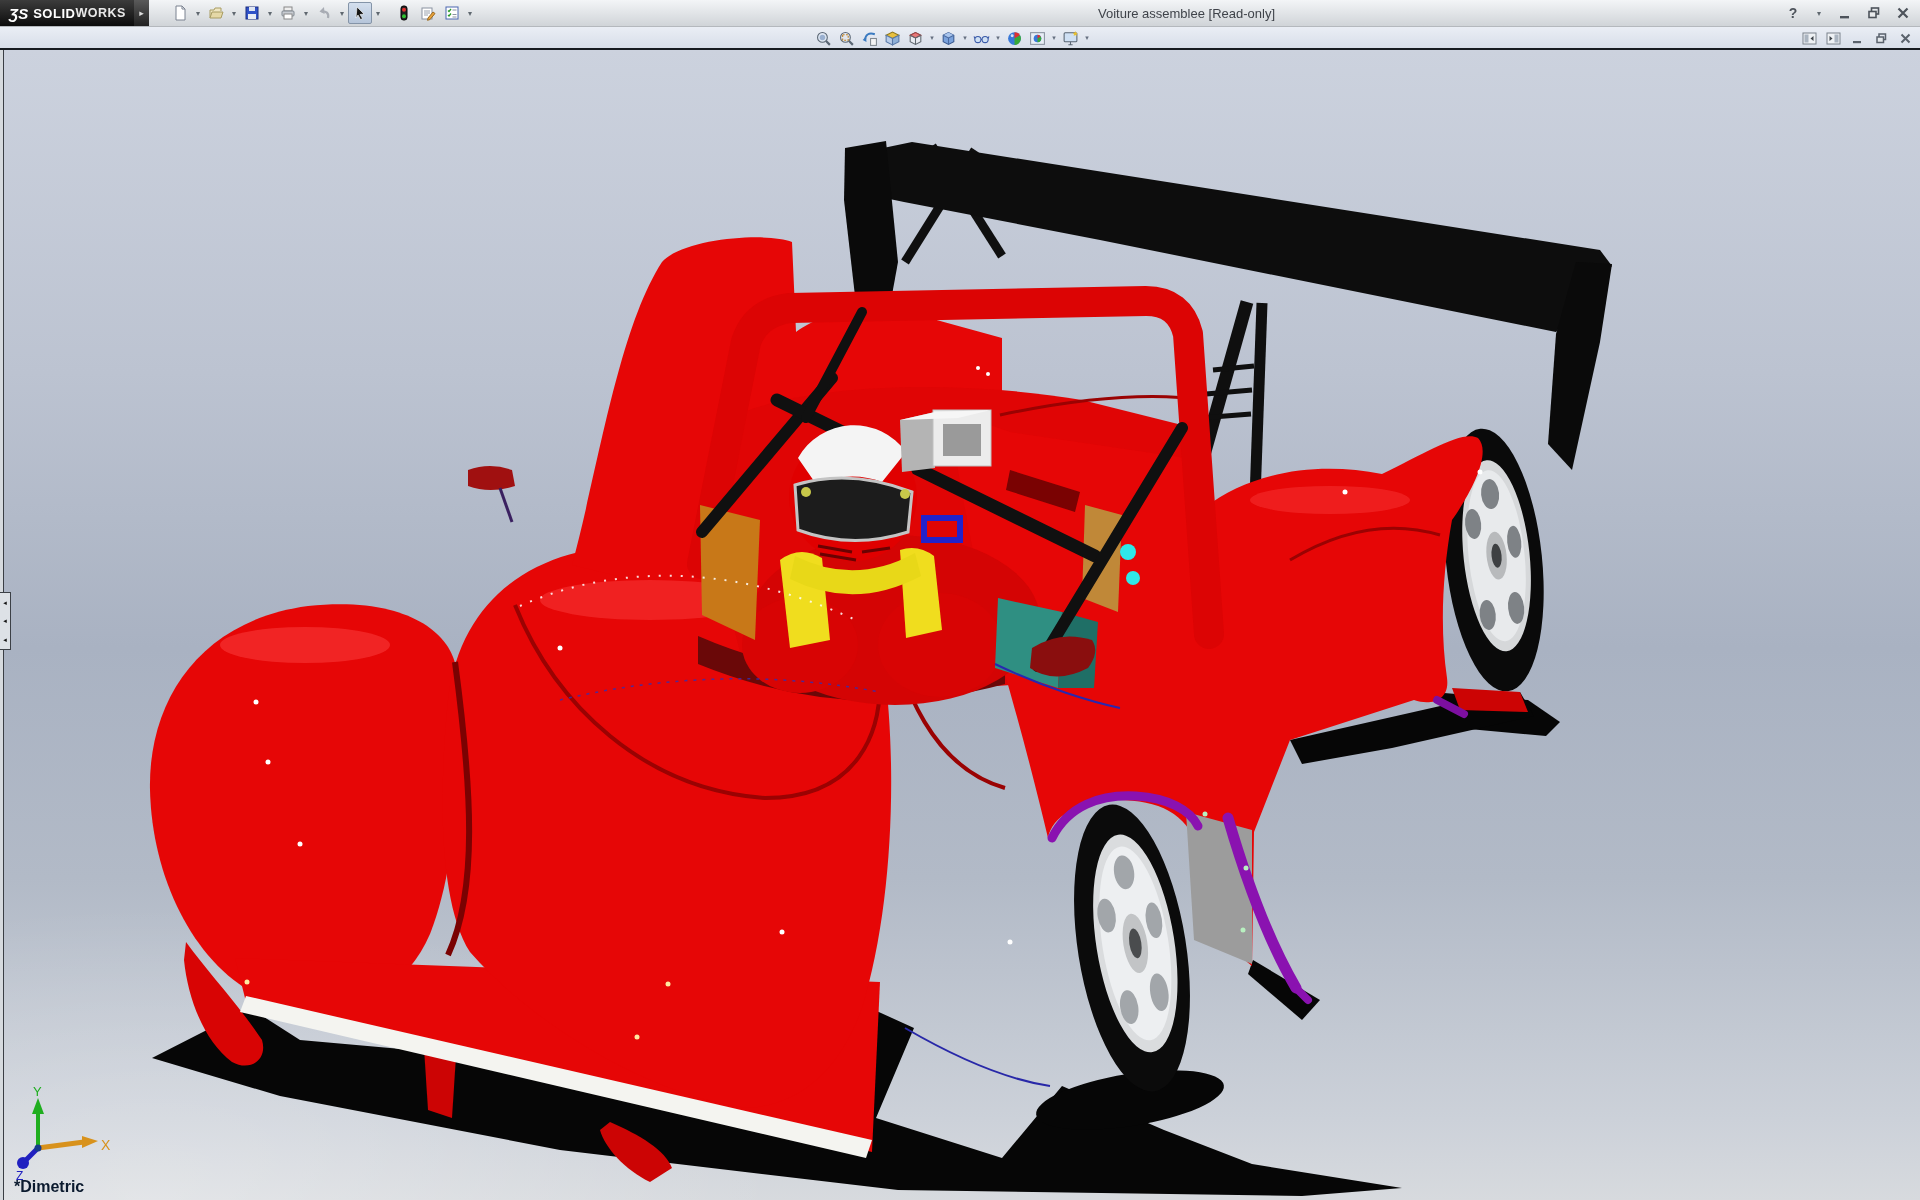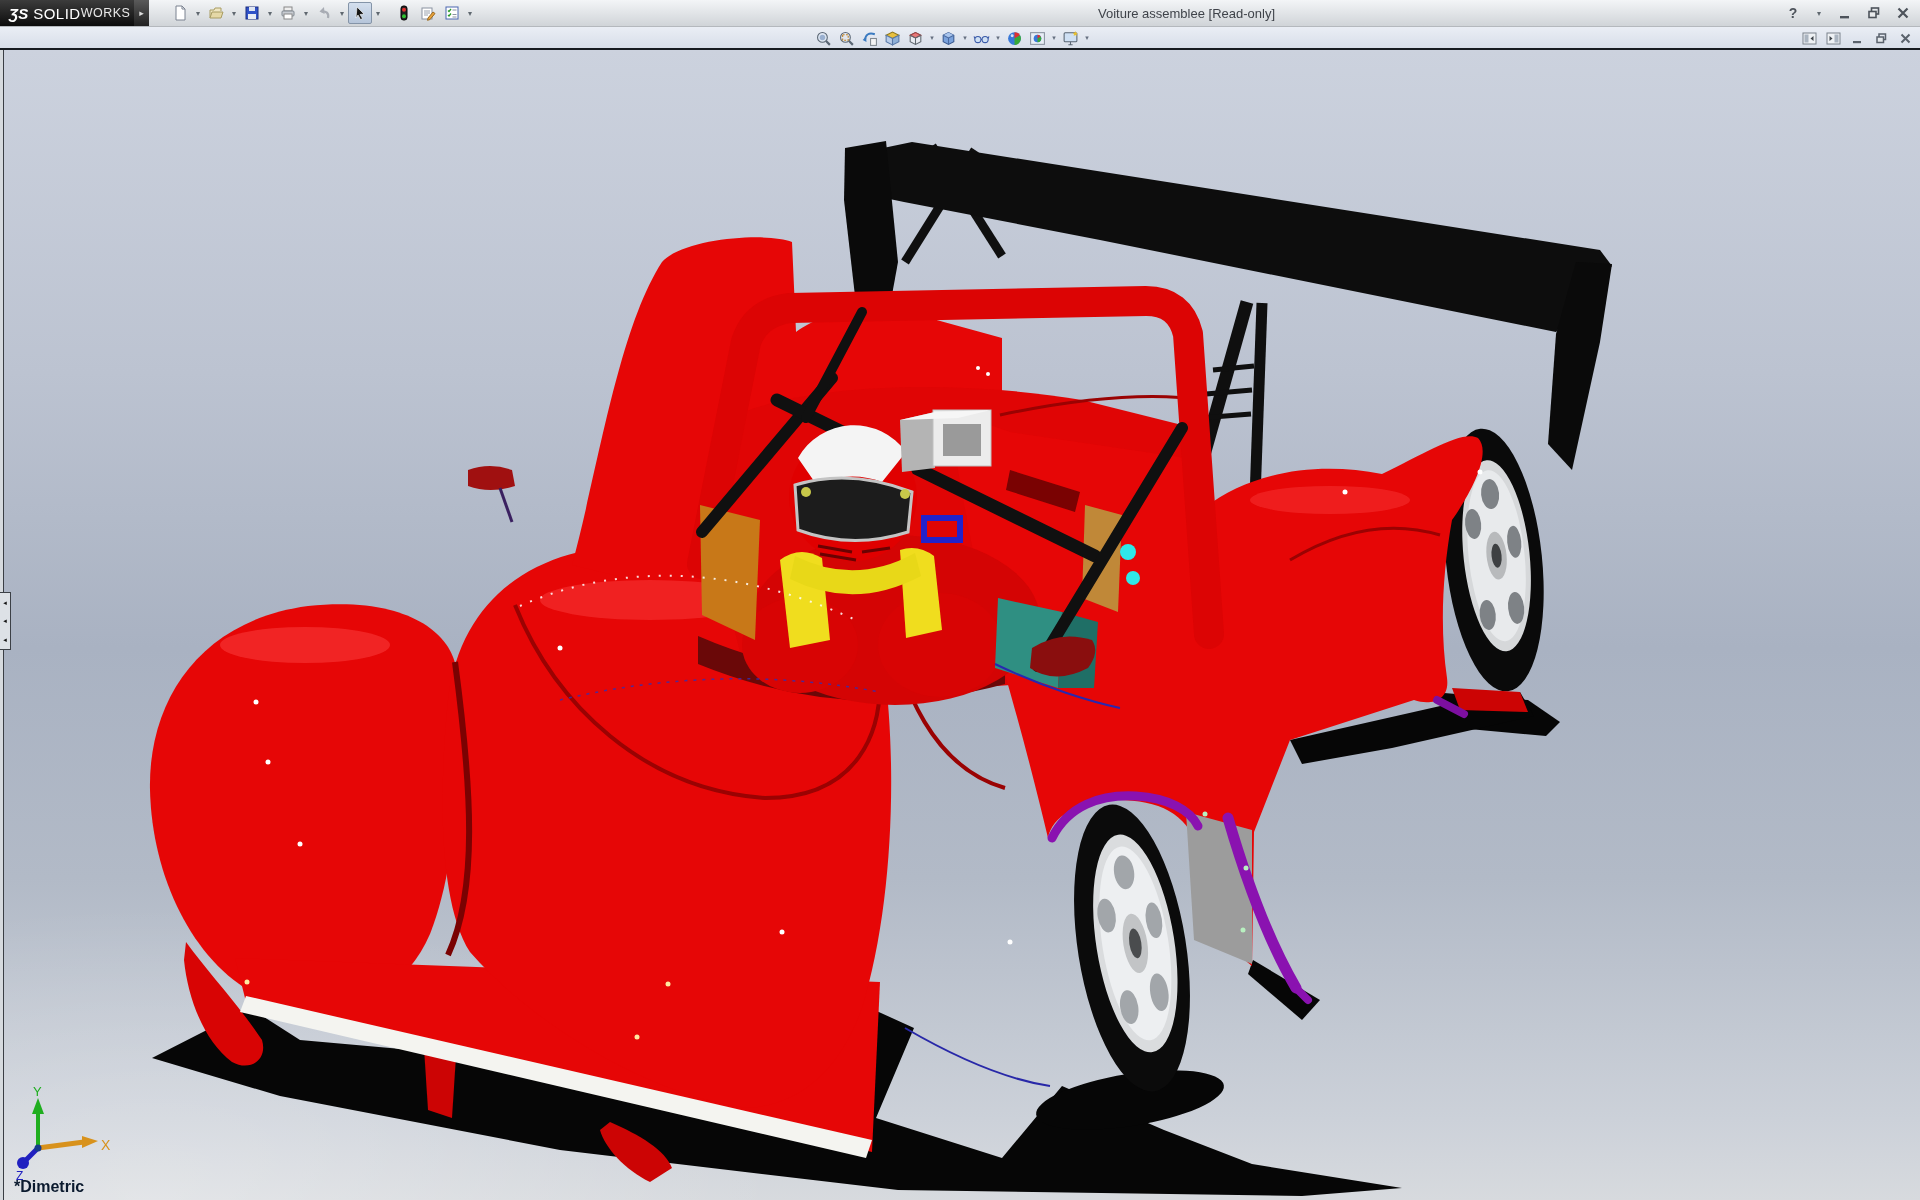"SOLID" .logo .nb { font-size: 15px -> 13px; font-weight: normal -> bold }
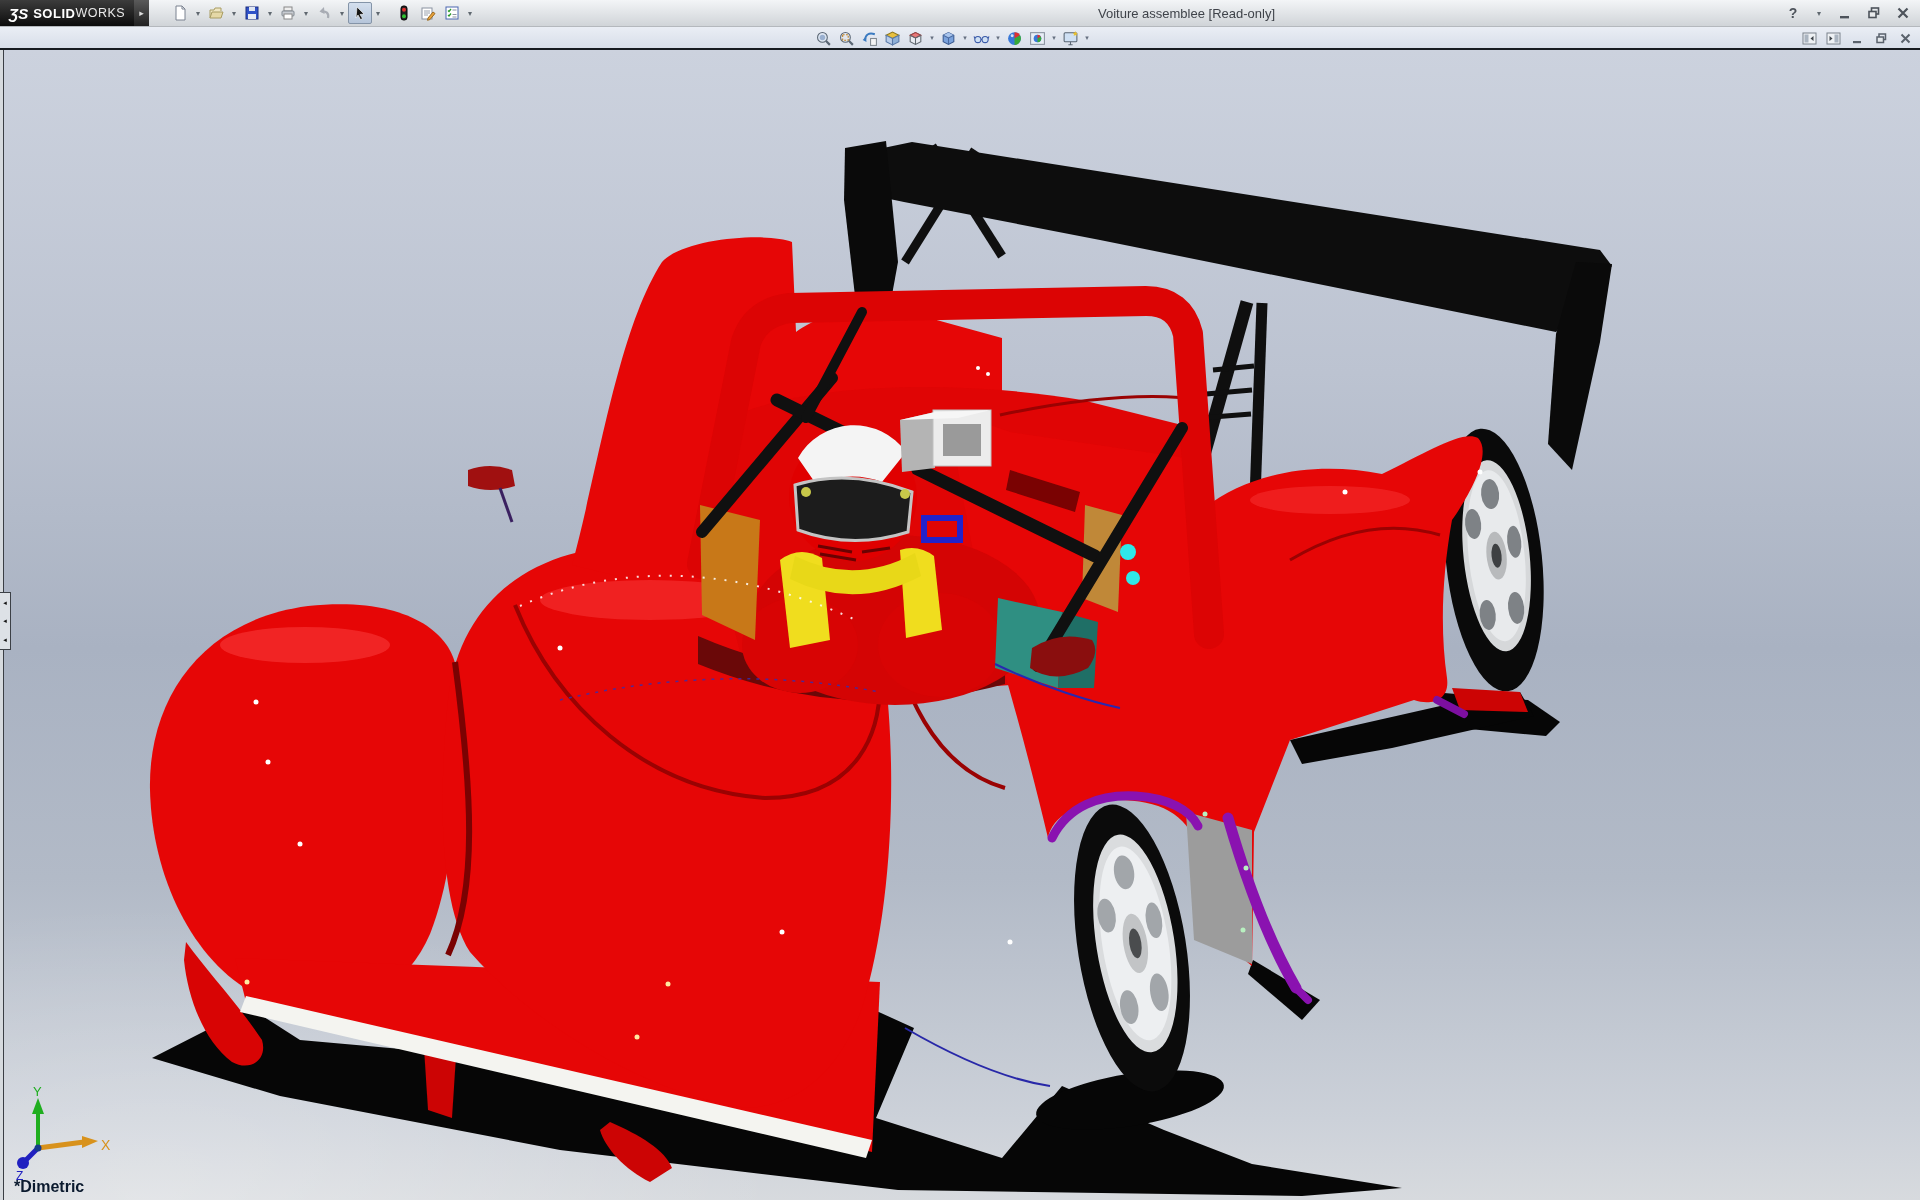"WORKS" .logo .nl { font-weight: normal -> bold }
